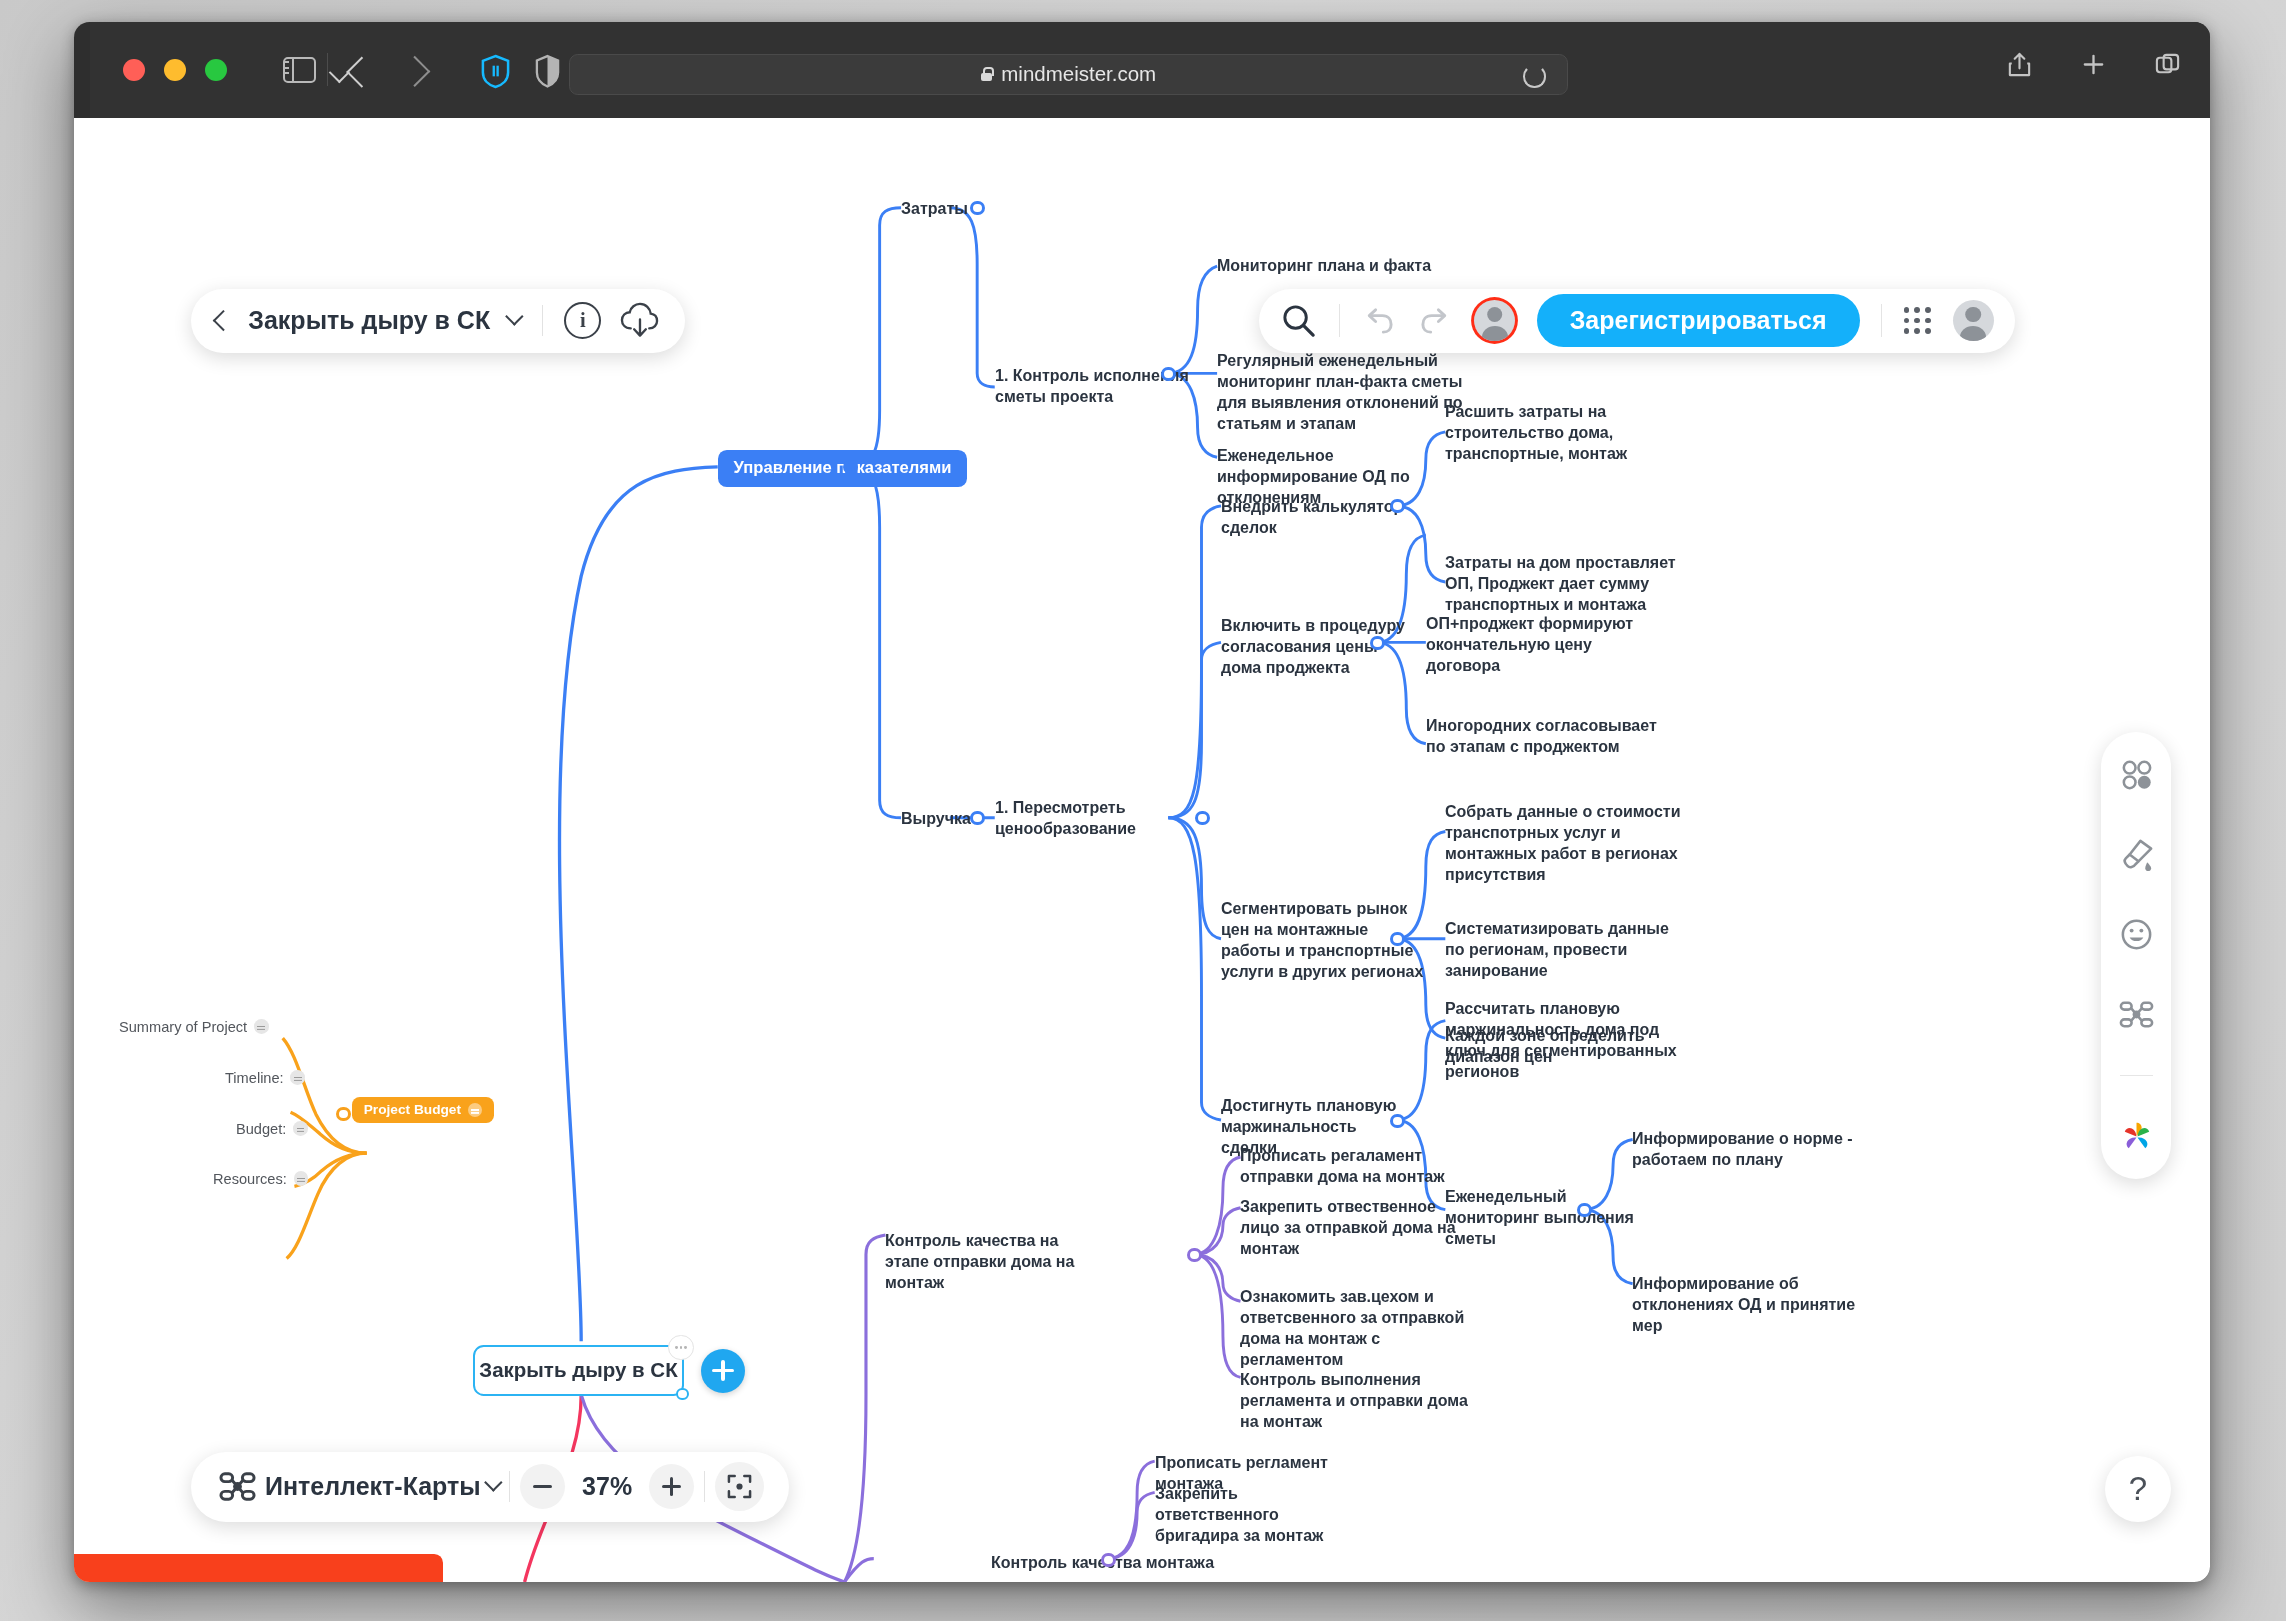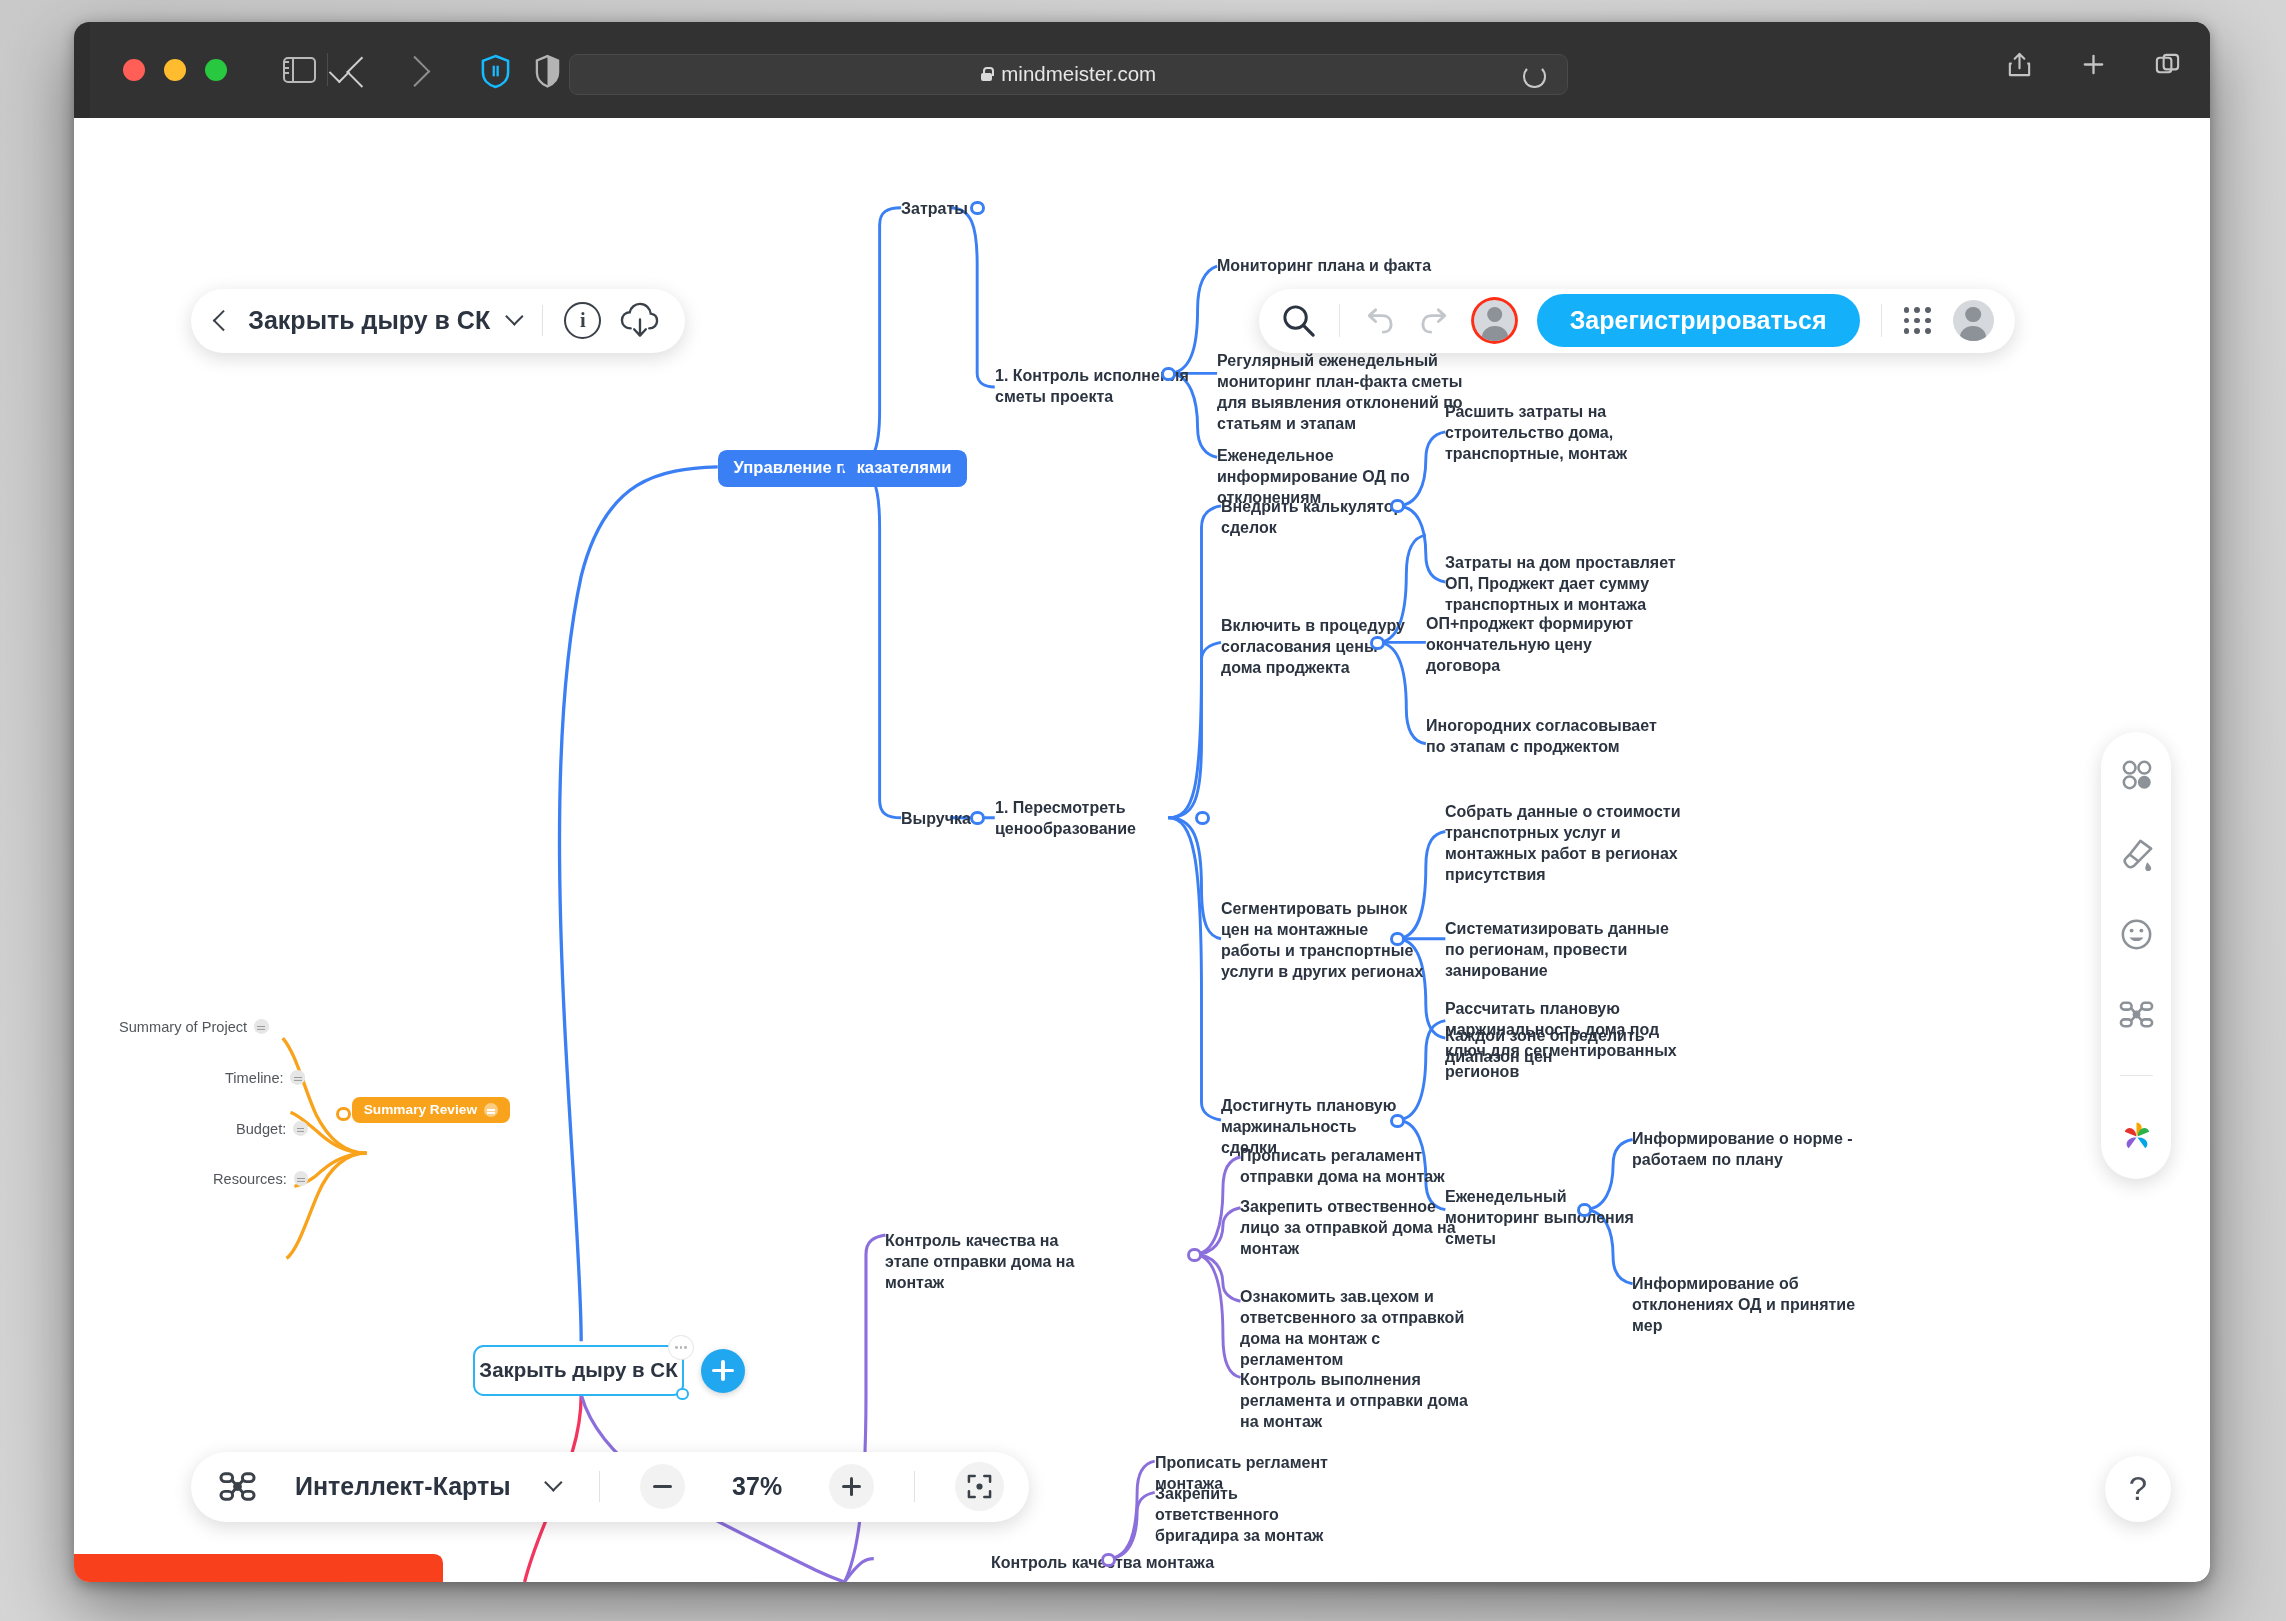"Summary Review" span { text: Summary Review -> Project Budget }
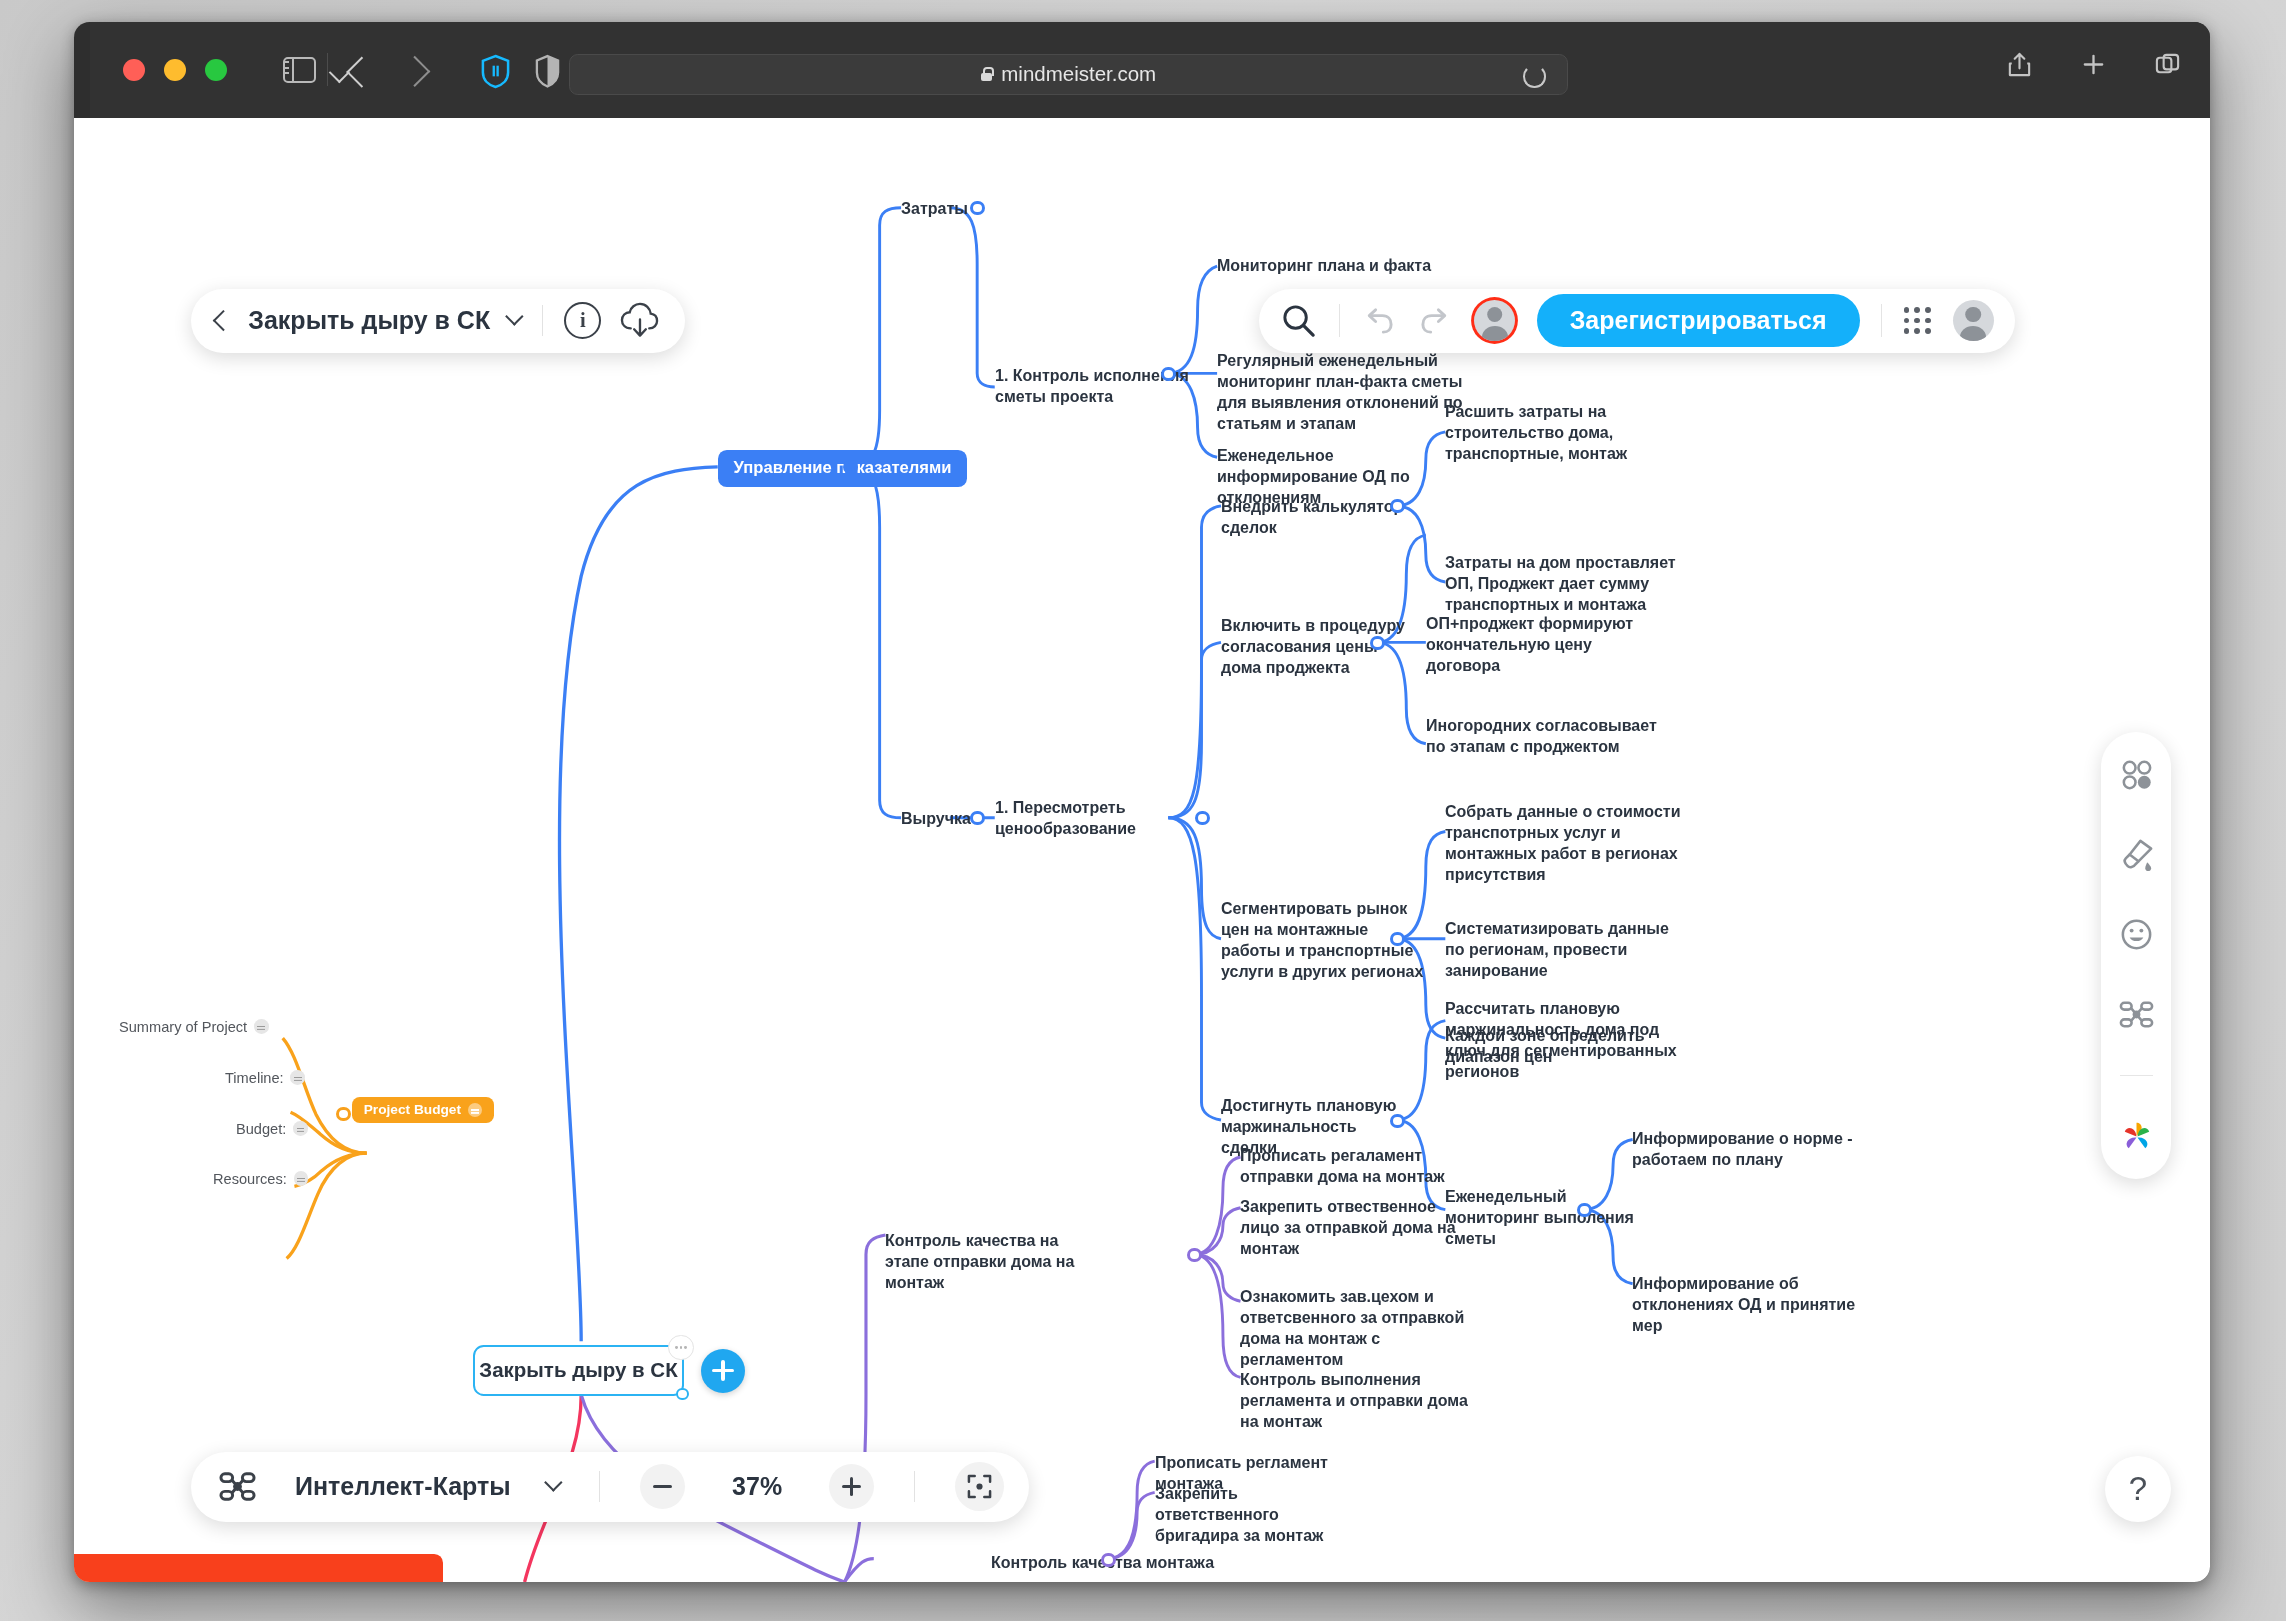"Интеллект-Карты" .bottom-bar { gap: 36px -> 6px }
